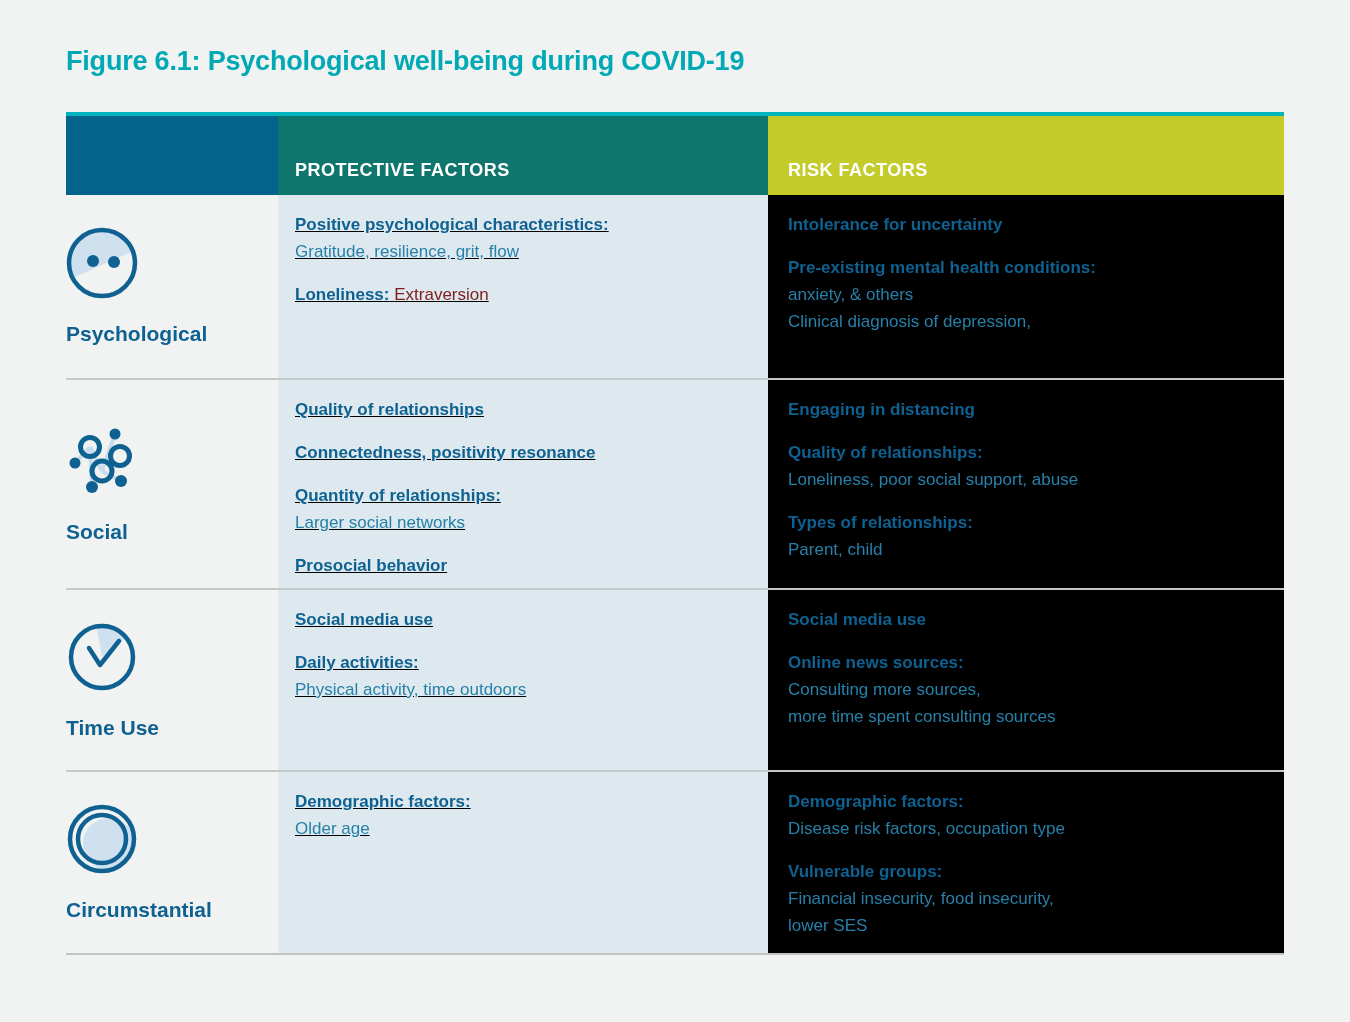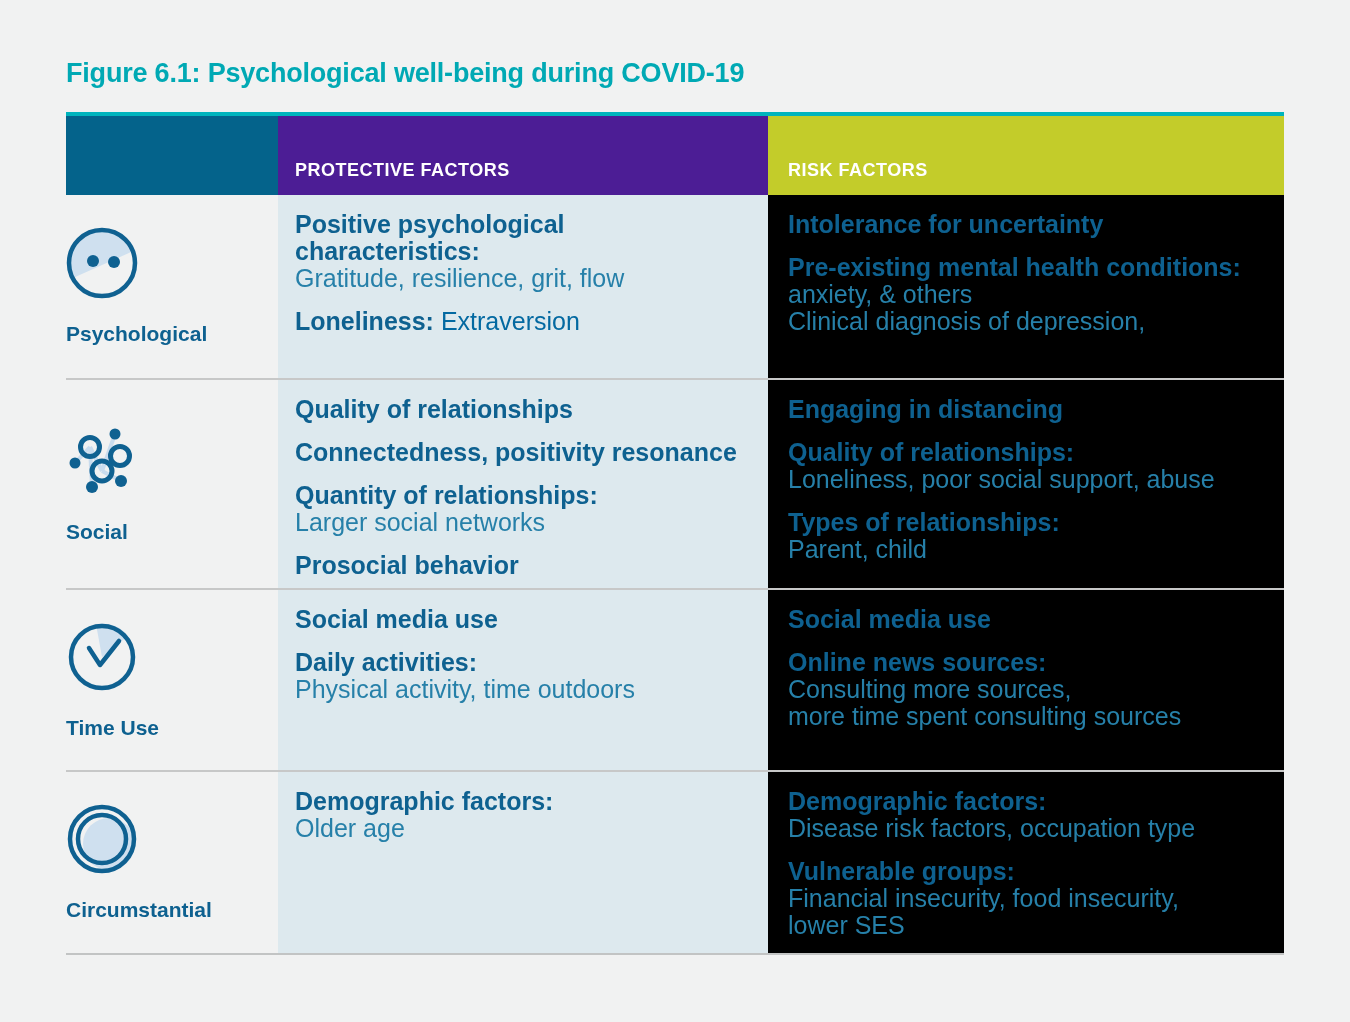"Figure 6.1: Psychological well-being" .page-title { top: 58px -> 46px }
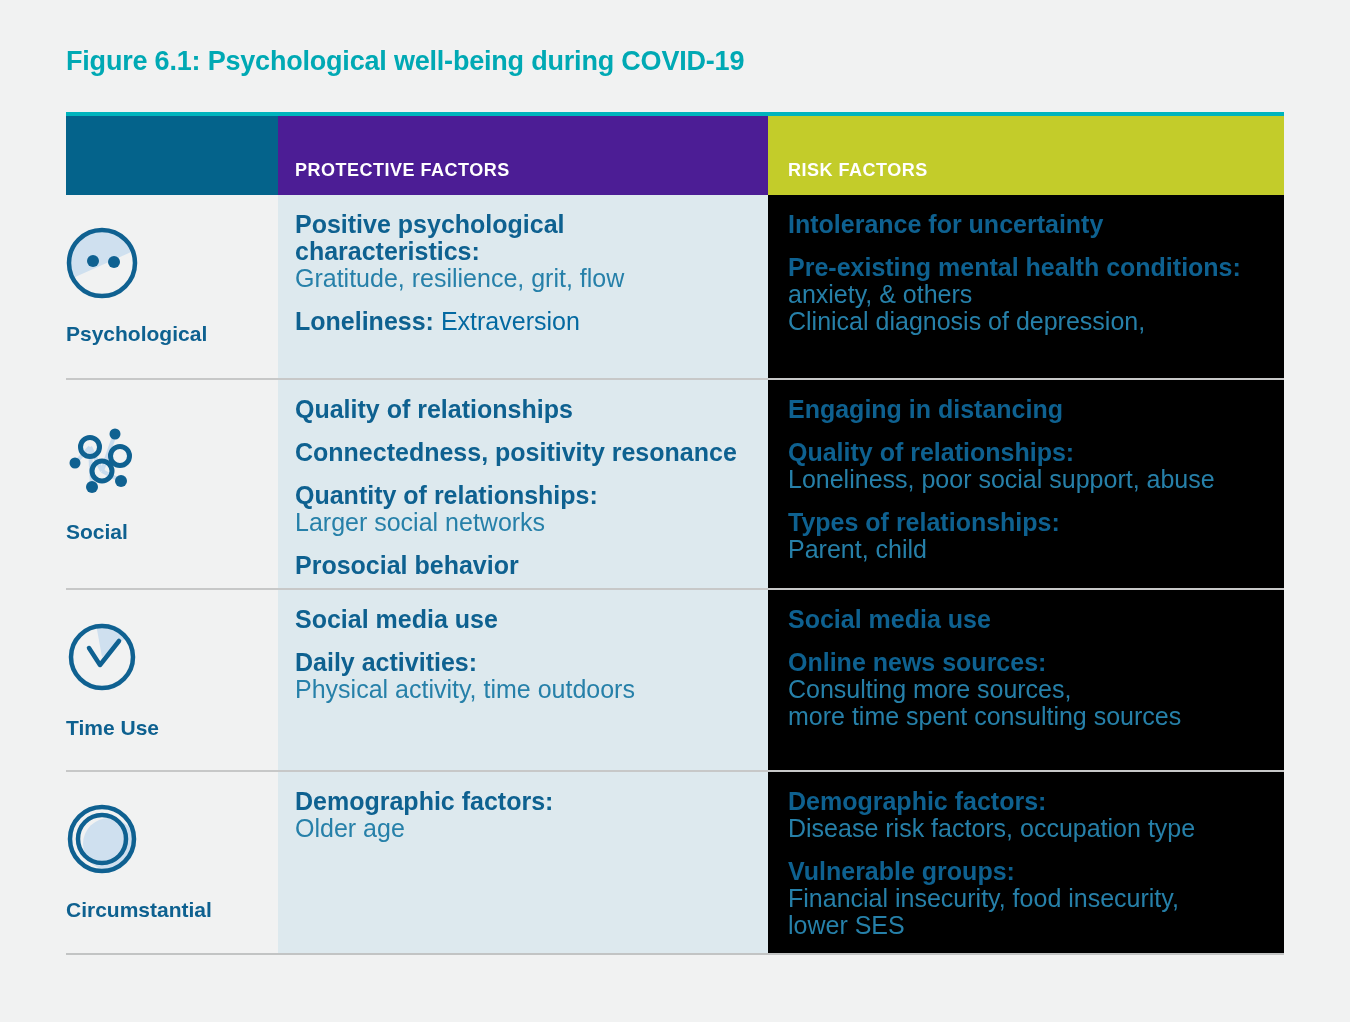"PROTECTIVE FACTORS" .col-head.protective { background: #4c1d95 -> #0f766e }
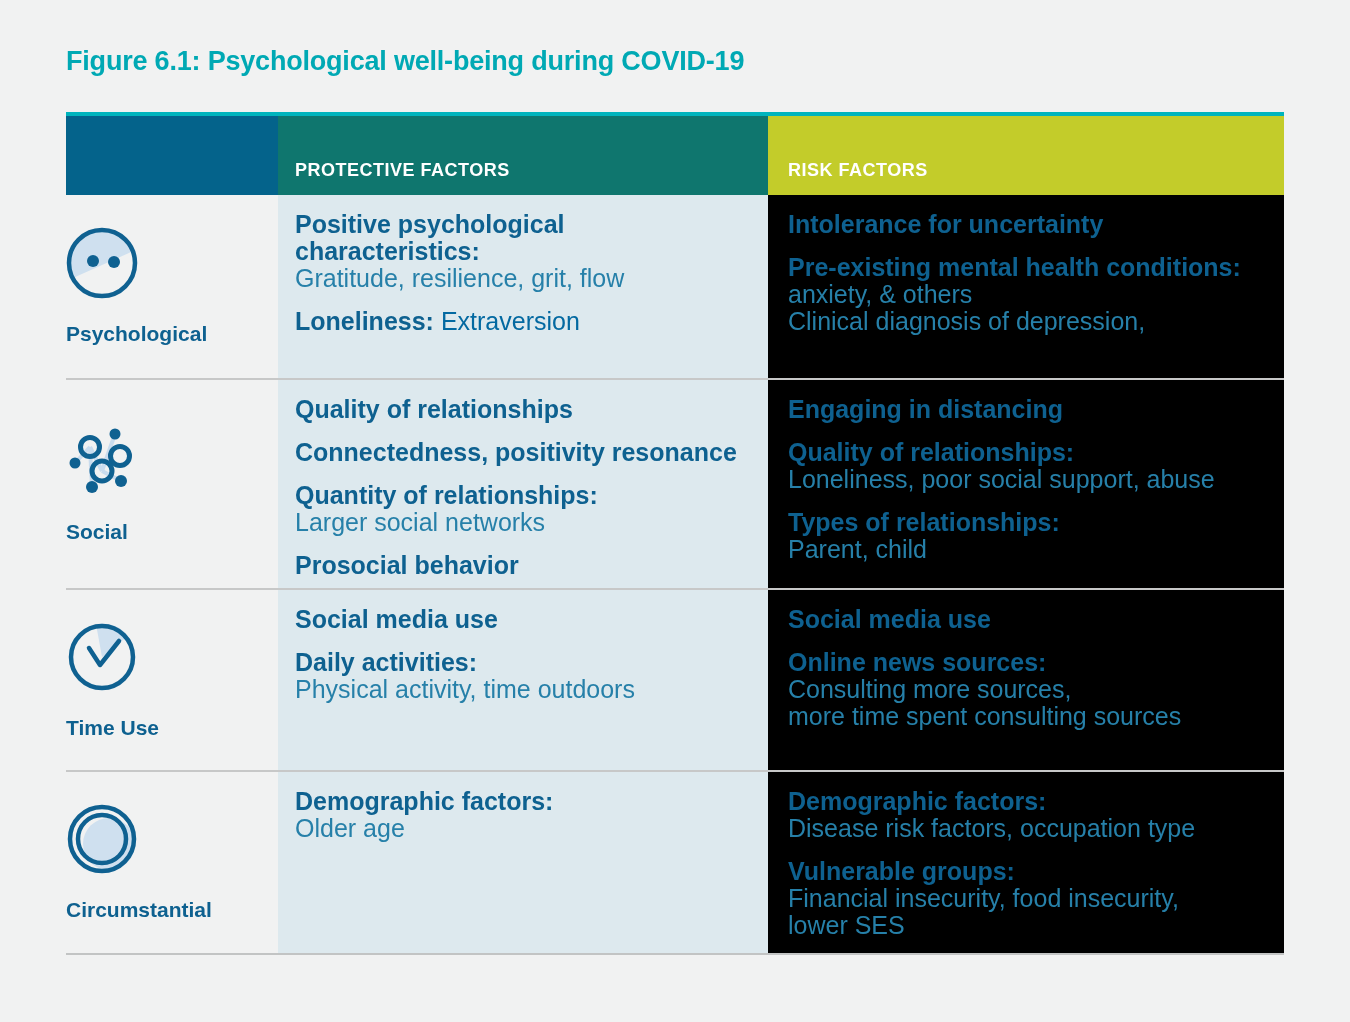"Positive psychological characteristics:" .cell { font-size: 25px -> 17px; text-decoration: none -> underline }
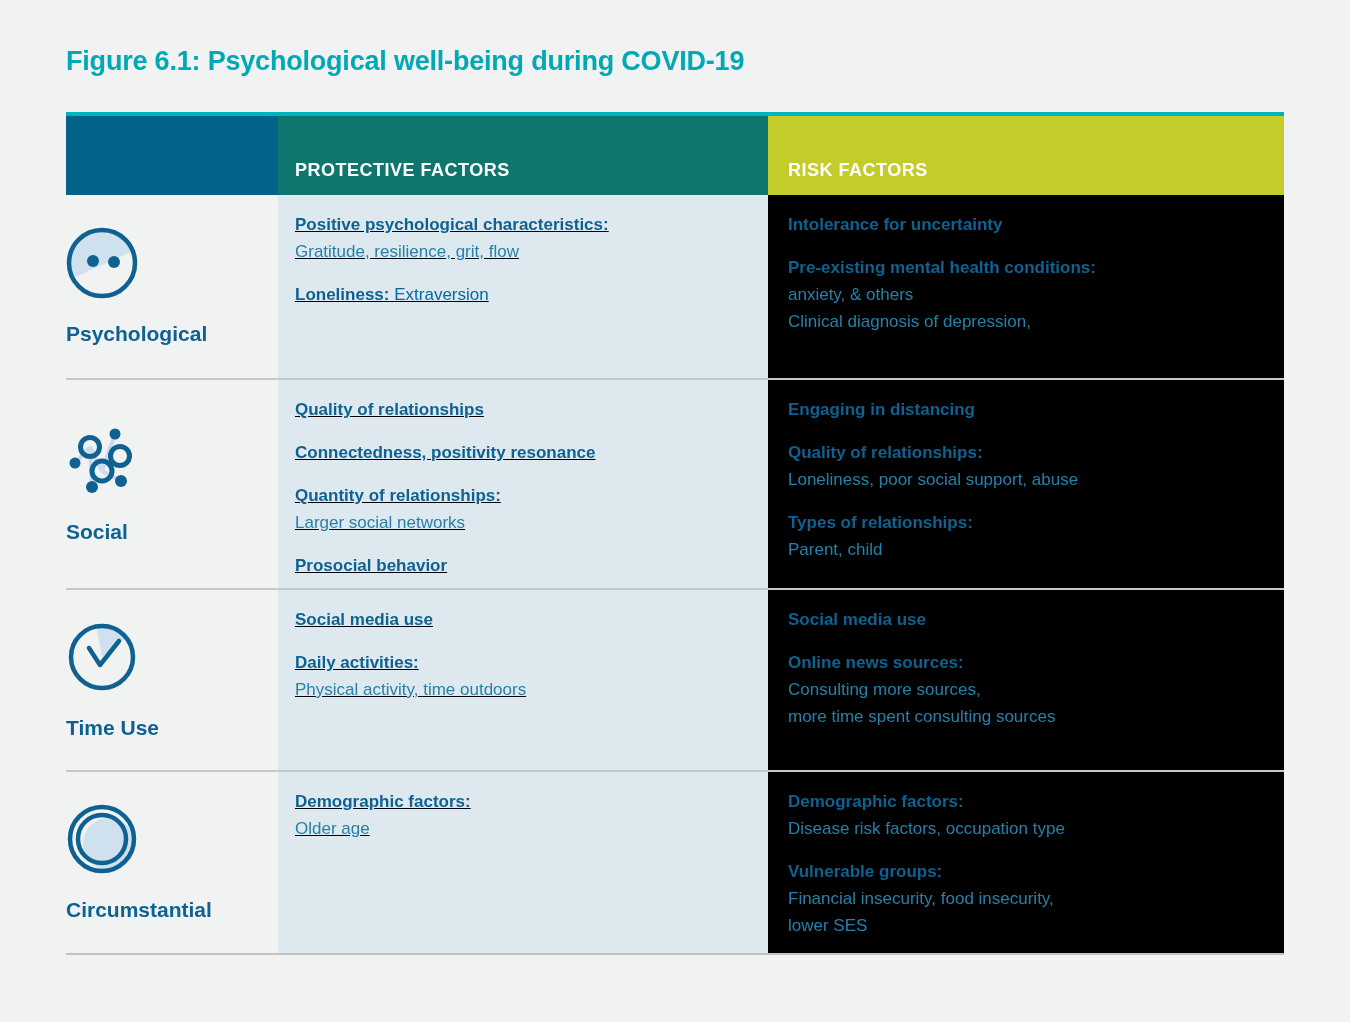"Extraversion" .inline-val { color: #0369a1 -> #7f1d1d }
